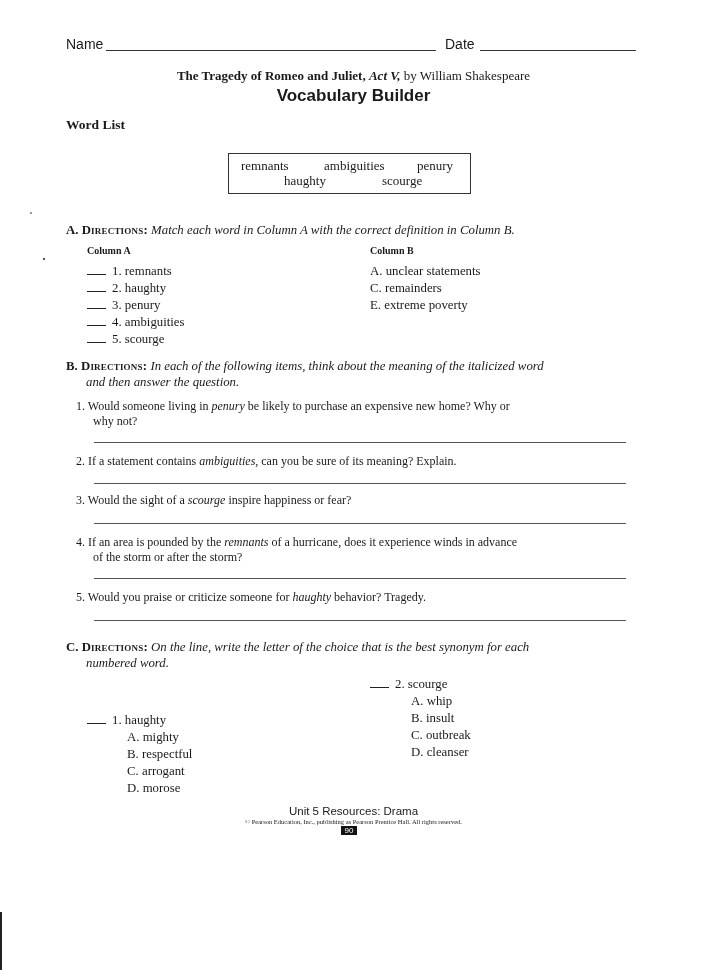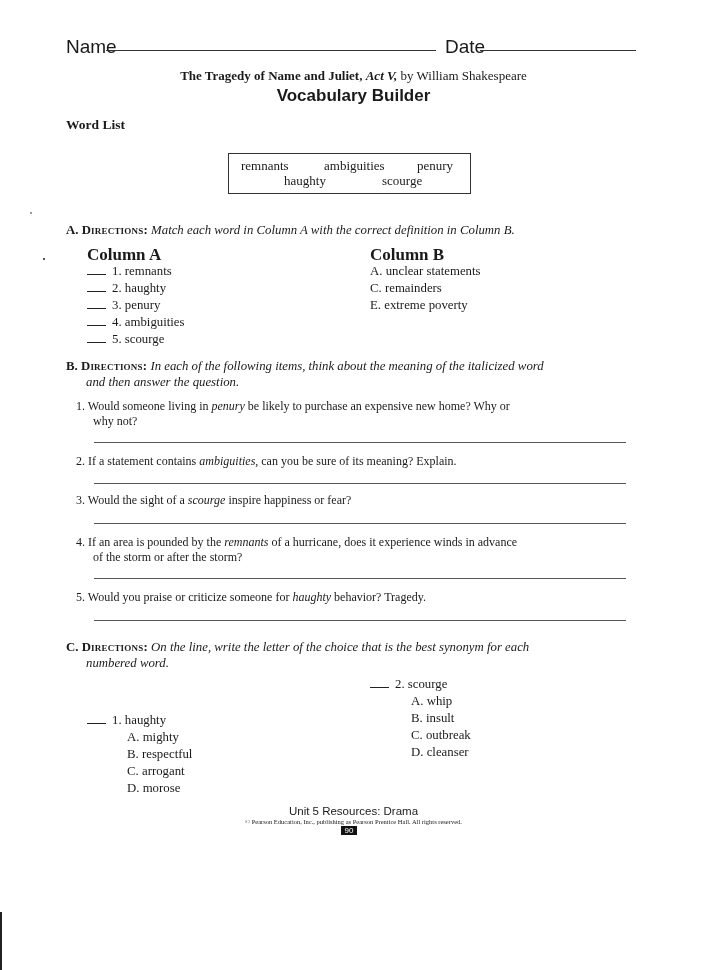"Name" .name-row { font-size: 19px -> 14px }
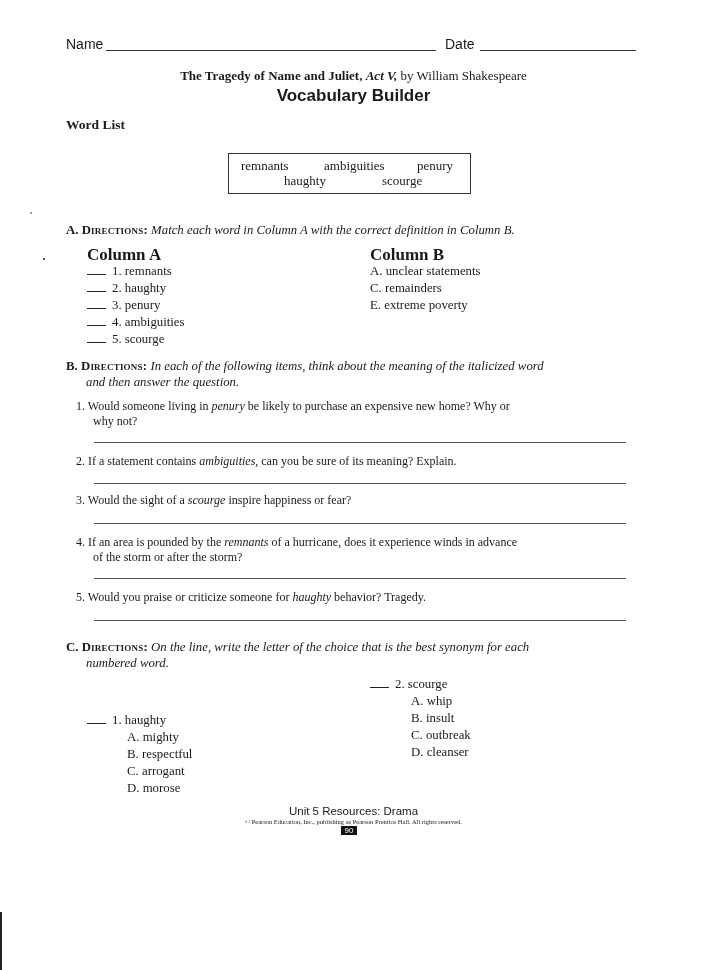"The Tragedy of Name and" span.bold { text: Name -> Romeo }
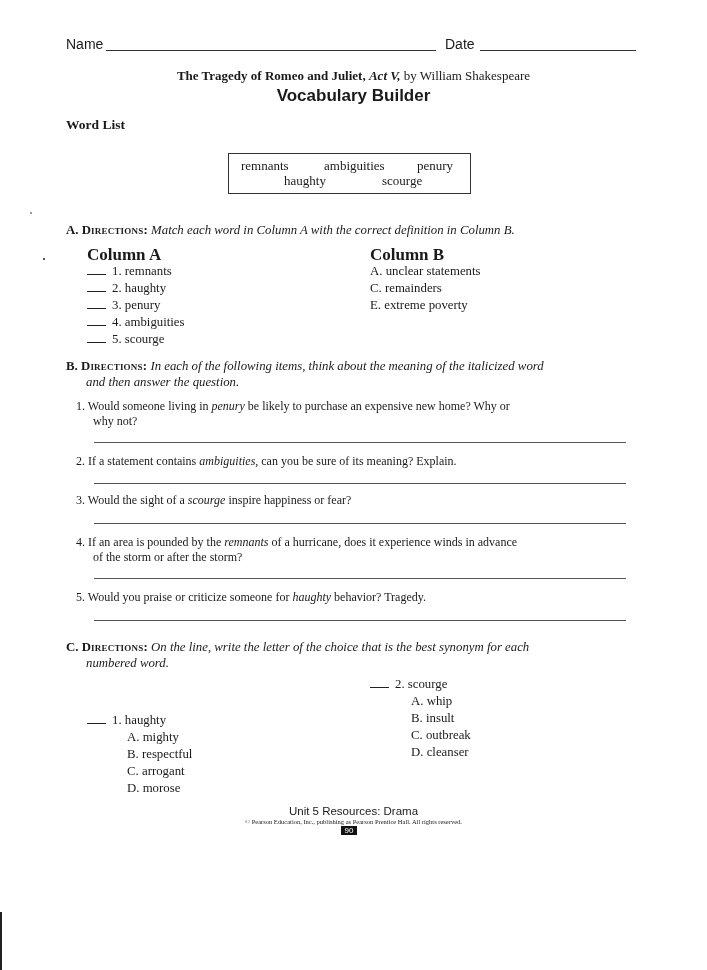"Column A" .col-head { font-size: 17px -> 10px }
